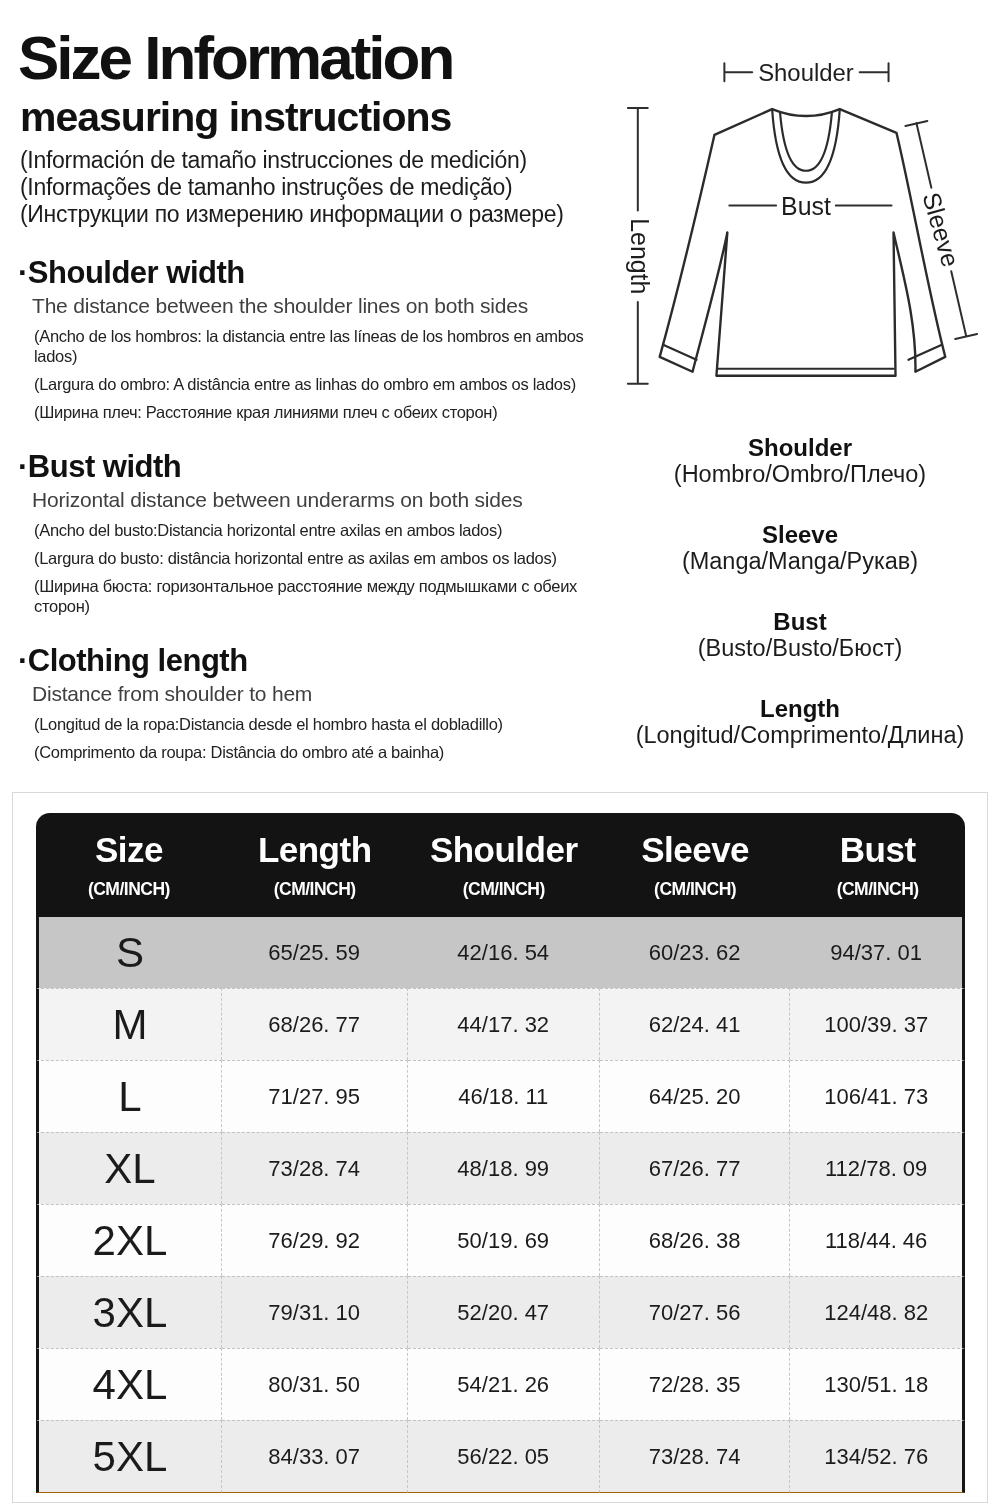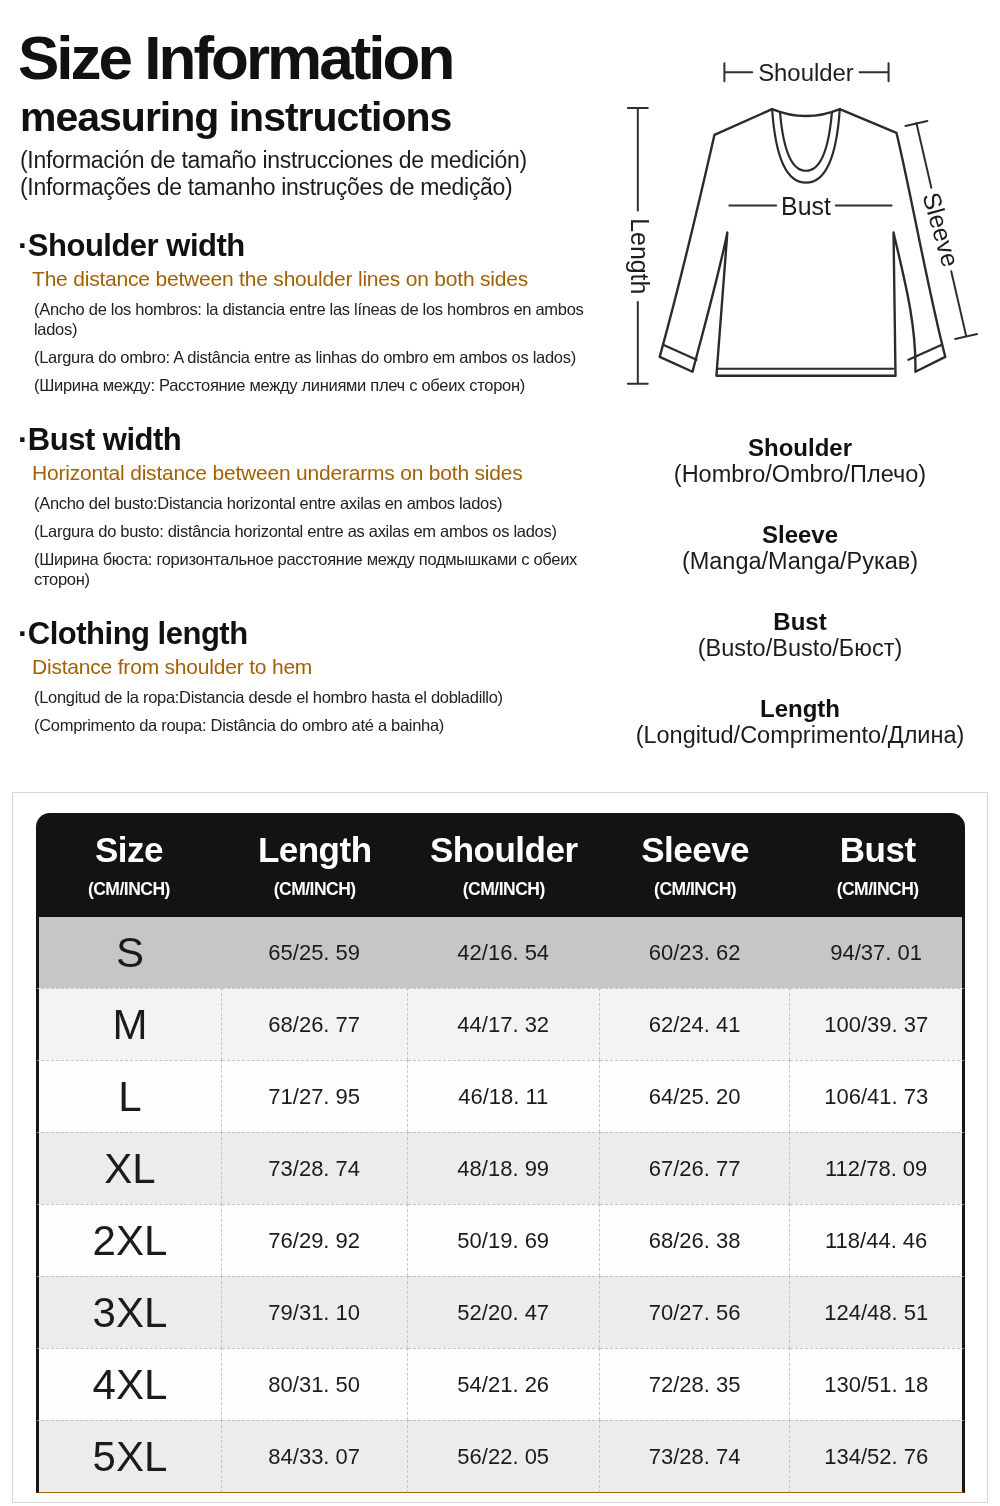"(Инструкции по измерению информации о" p.trans { html: none -> <p>(Инструкции по измерению информации о размере)</p> }
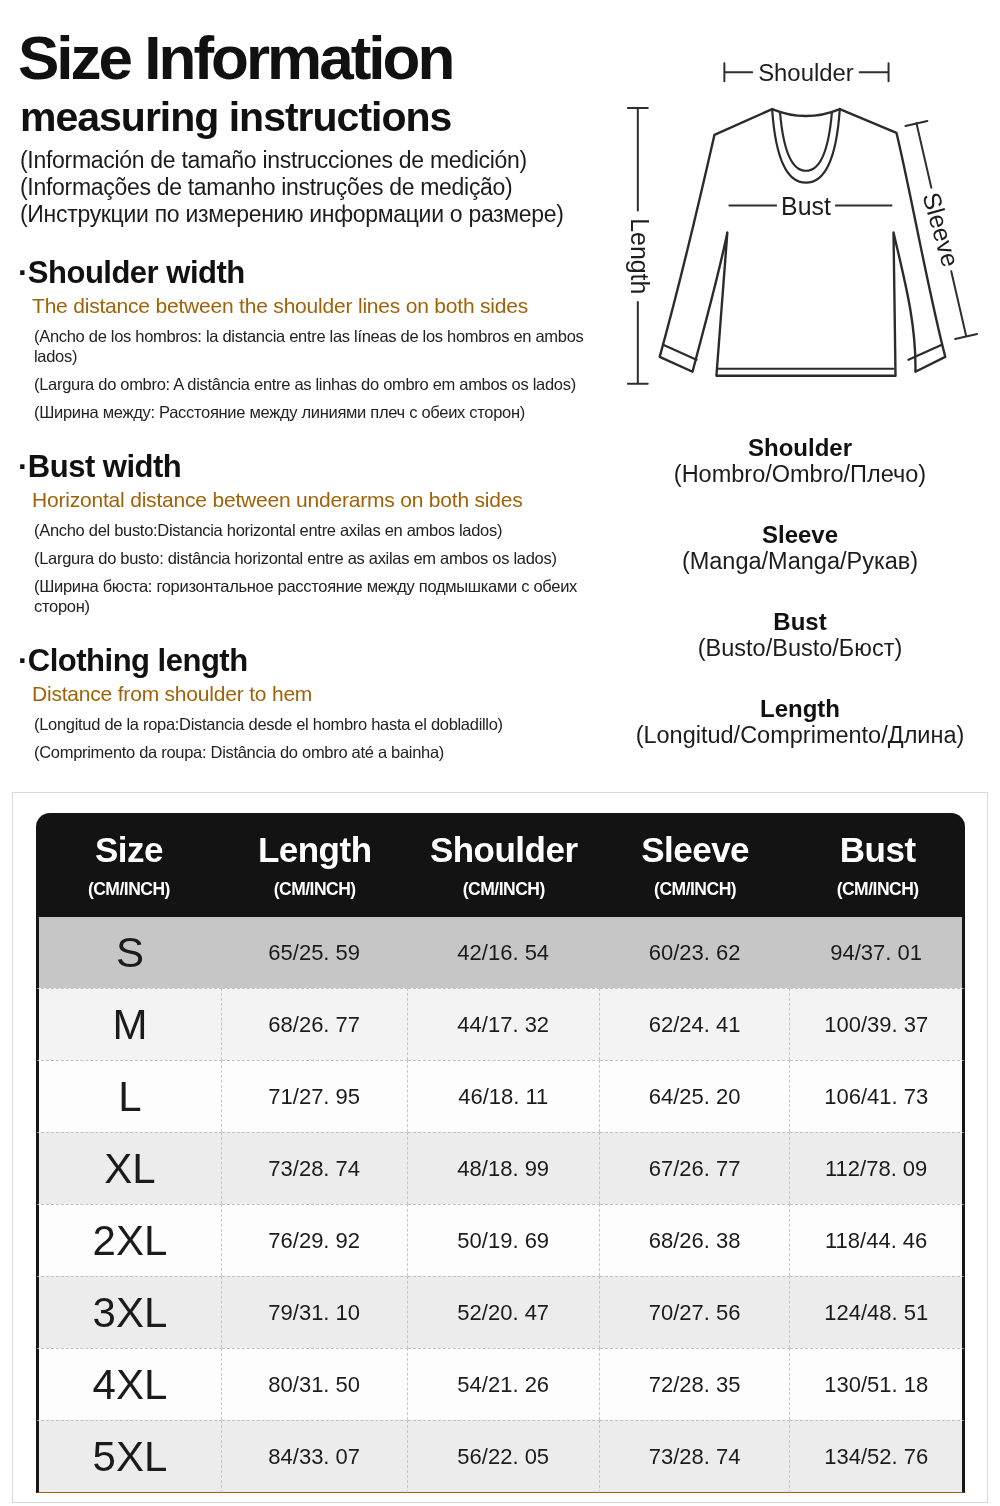"The distance between the shoulder" .desc { color: #a16207 -> #404040 }
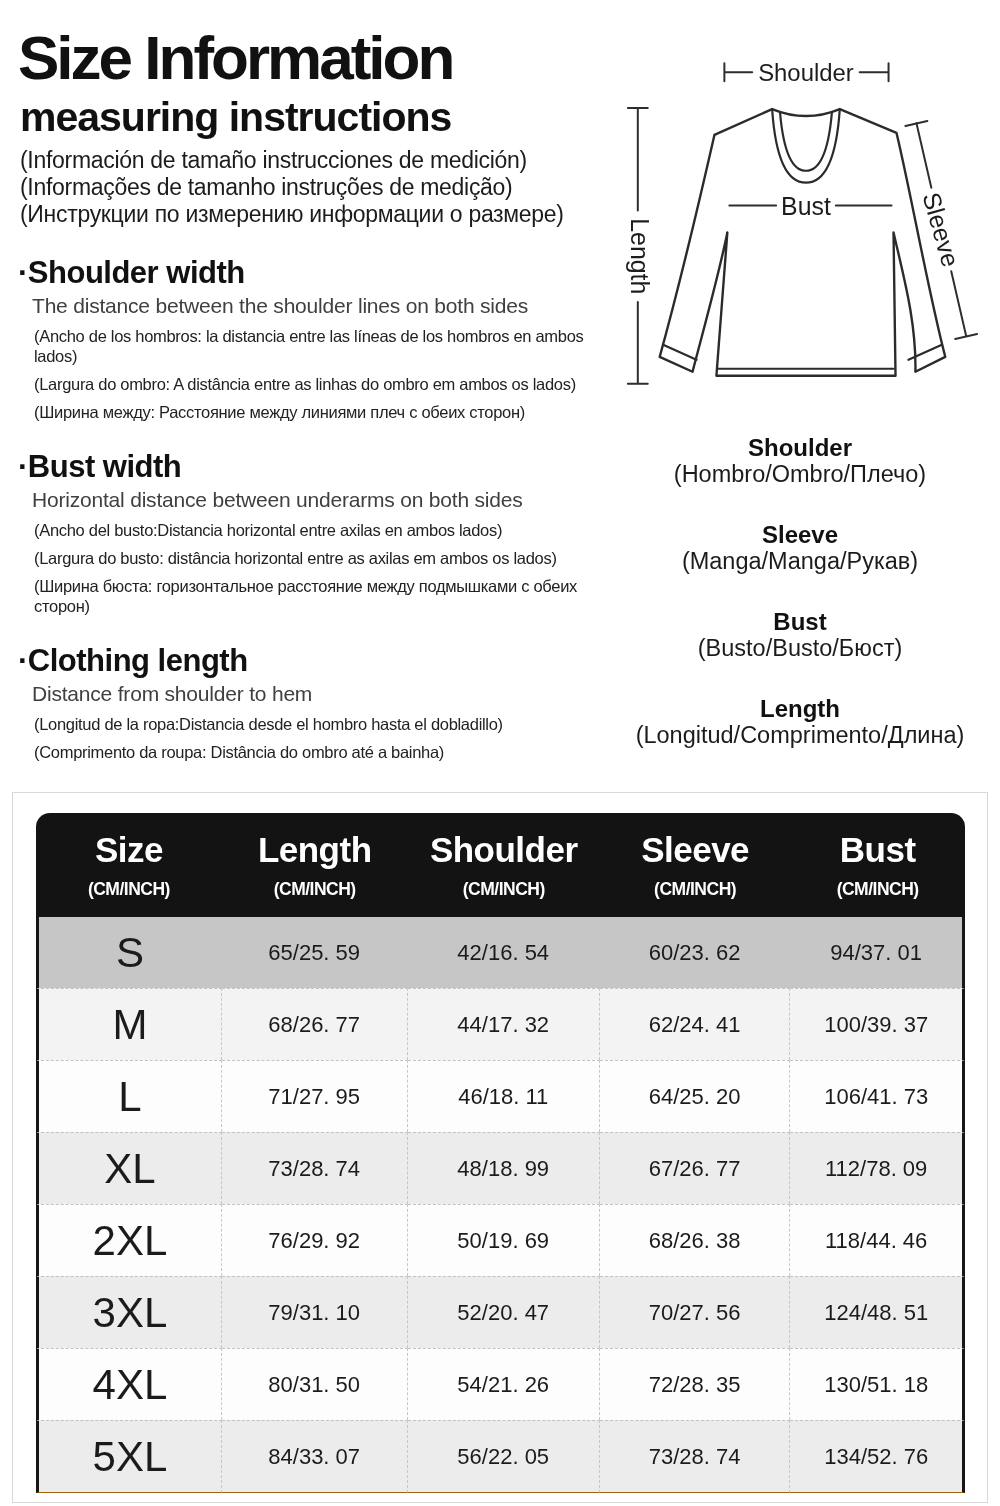"(Ширина между: Расстояние между линиями" p.note { text: между: Расстояние между -> плеч: Расстояние края }
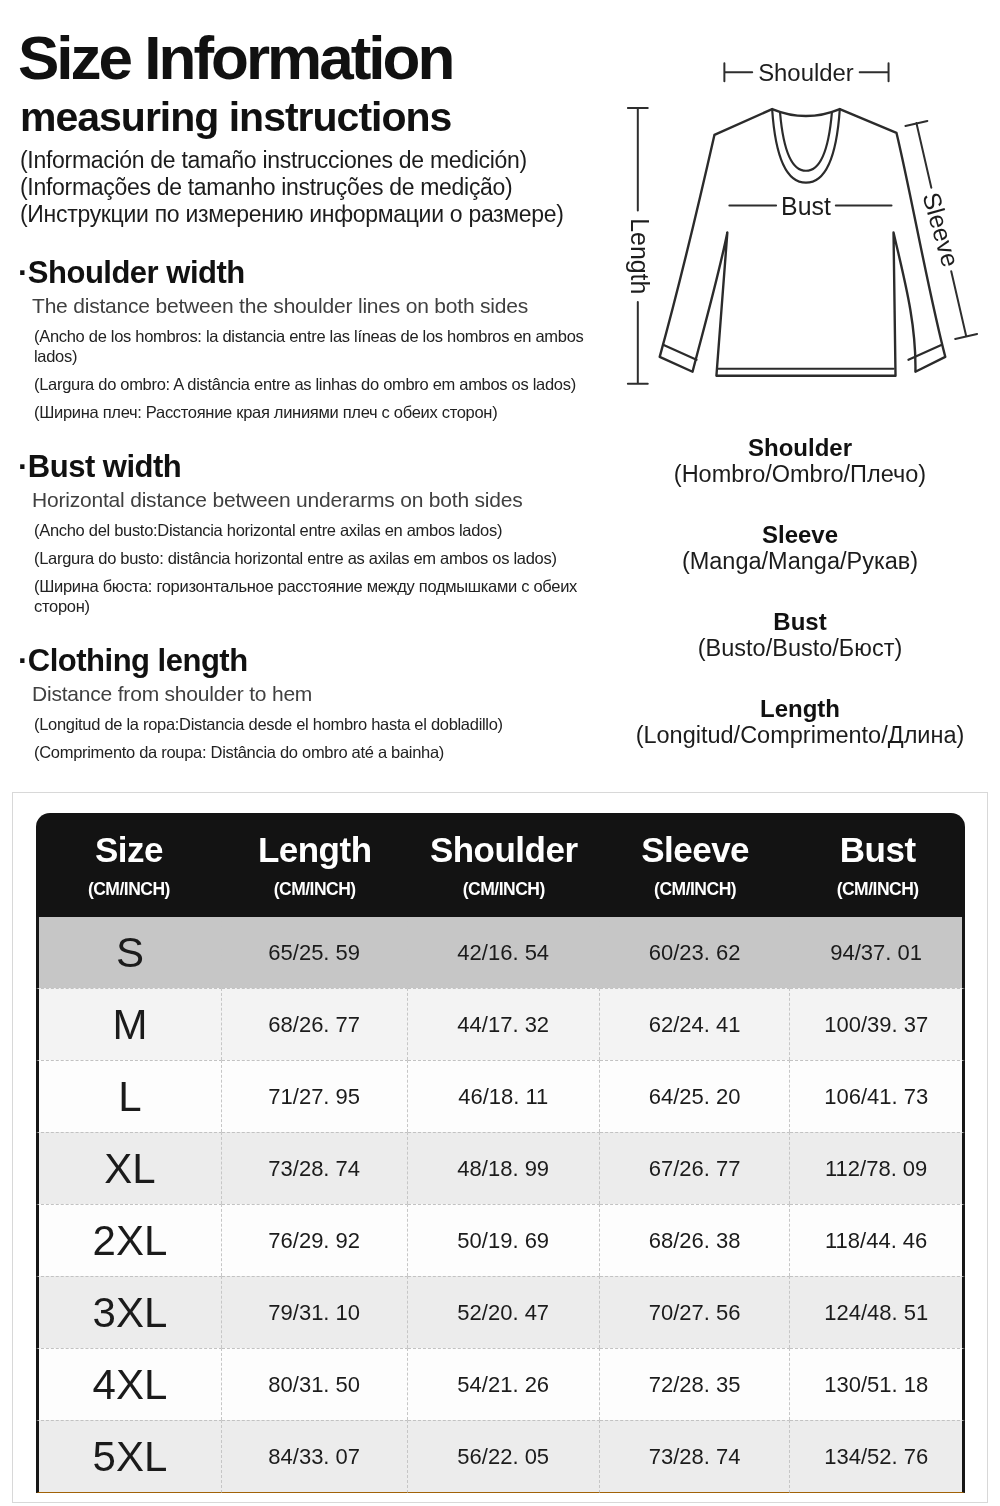"124/48. 51" td { text: 51 -> 82 }
